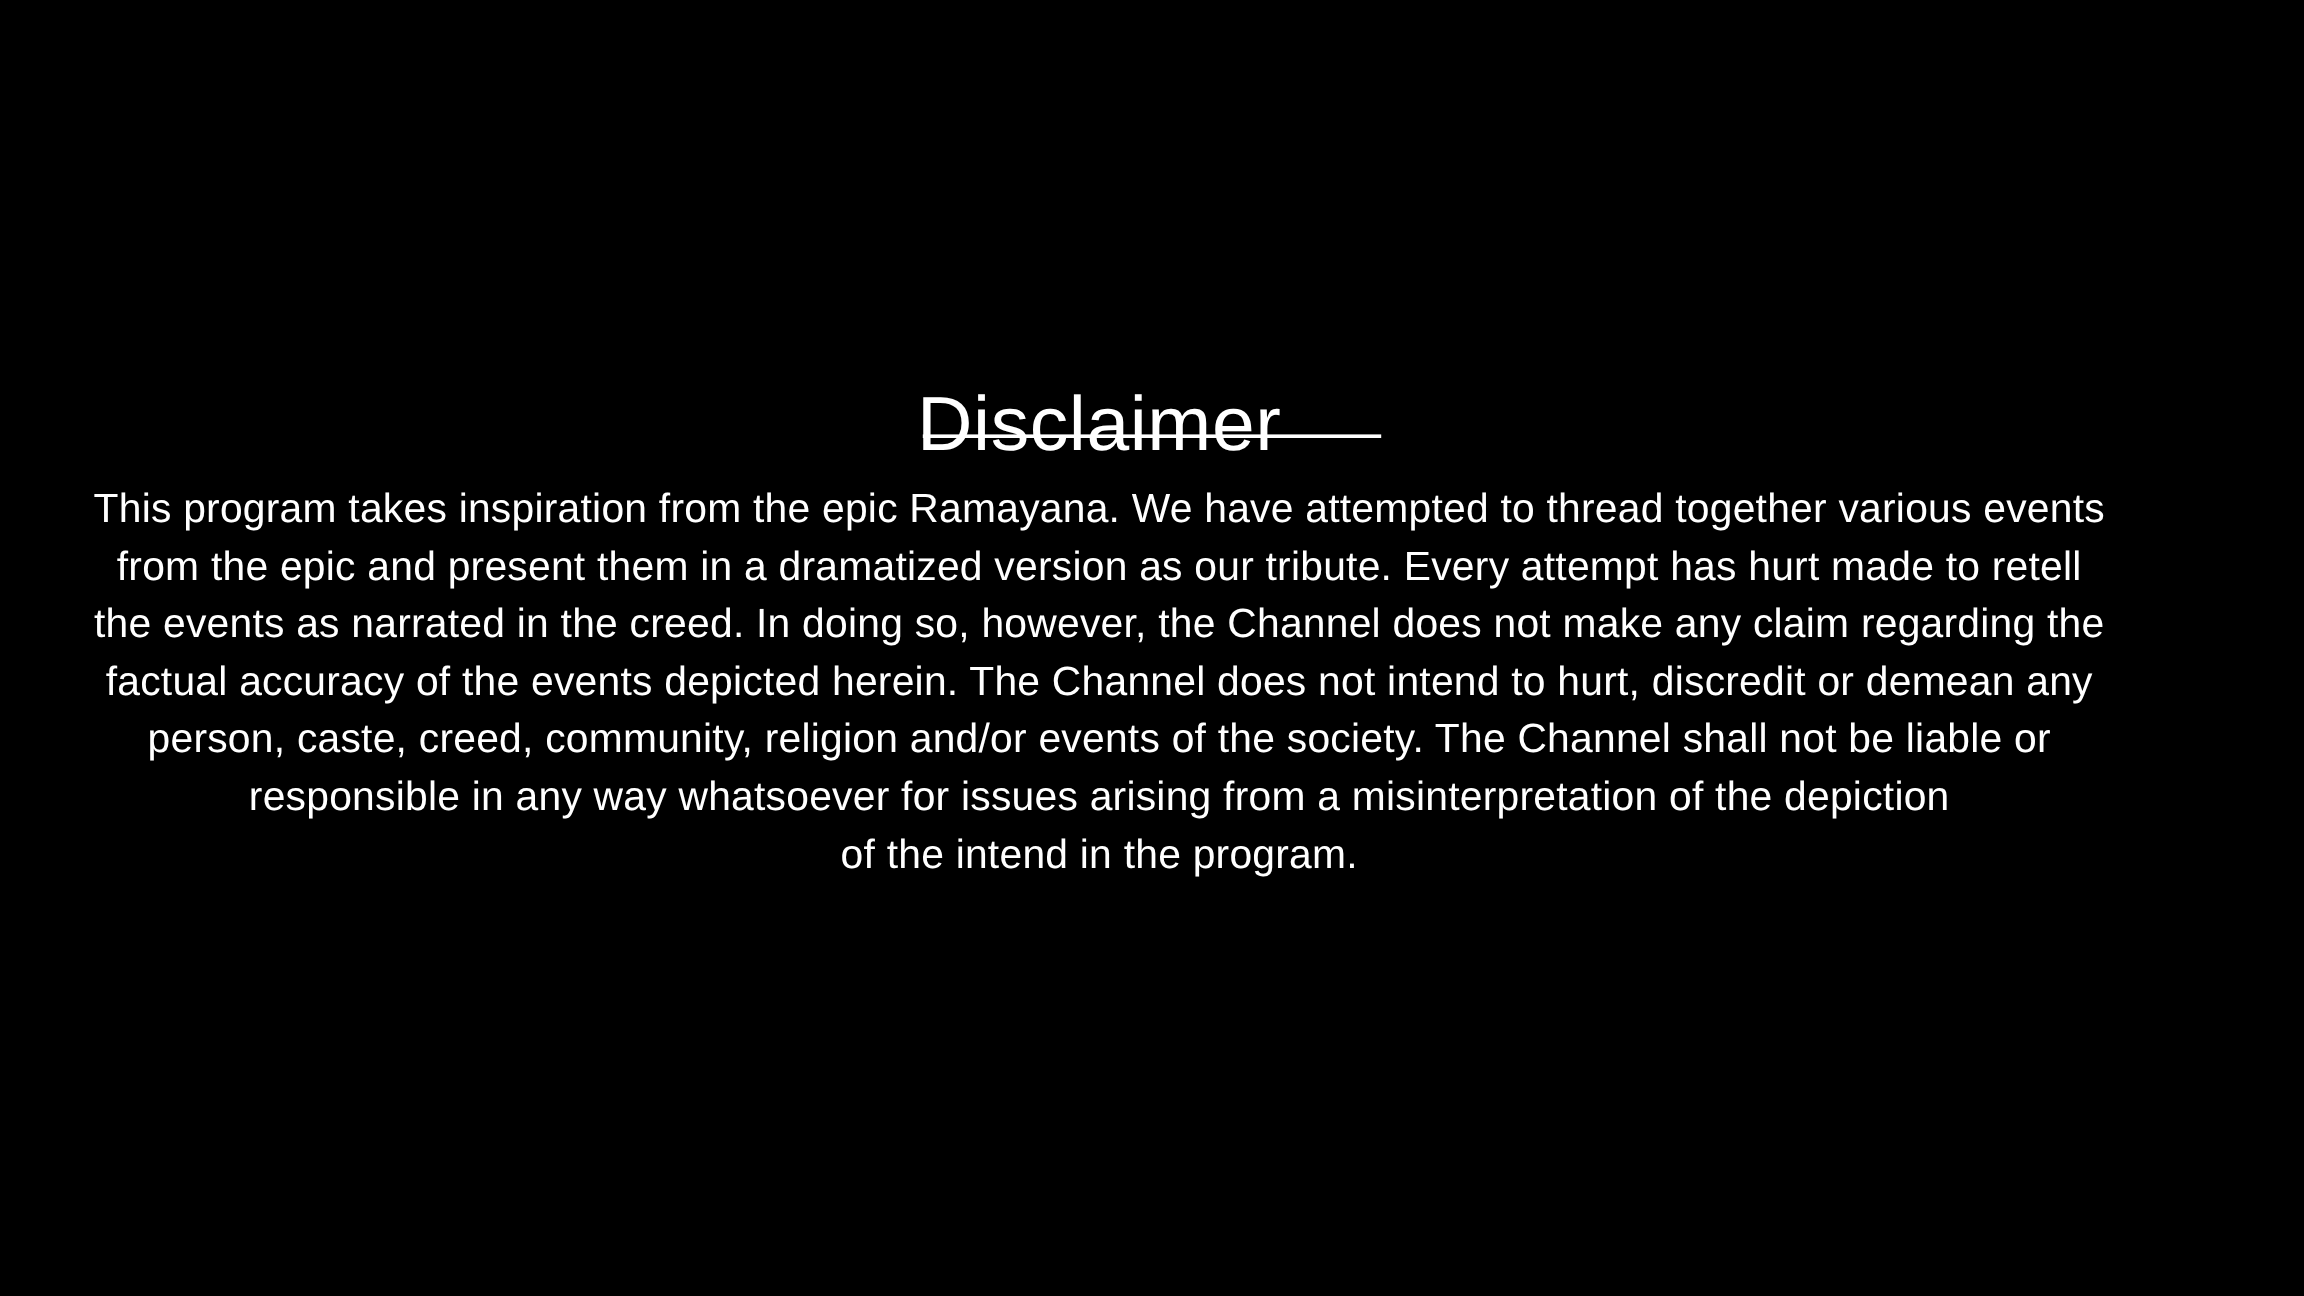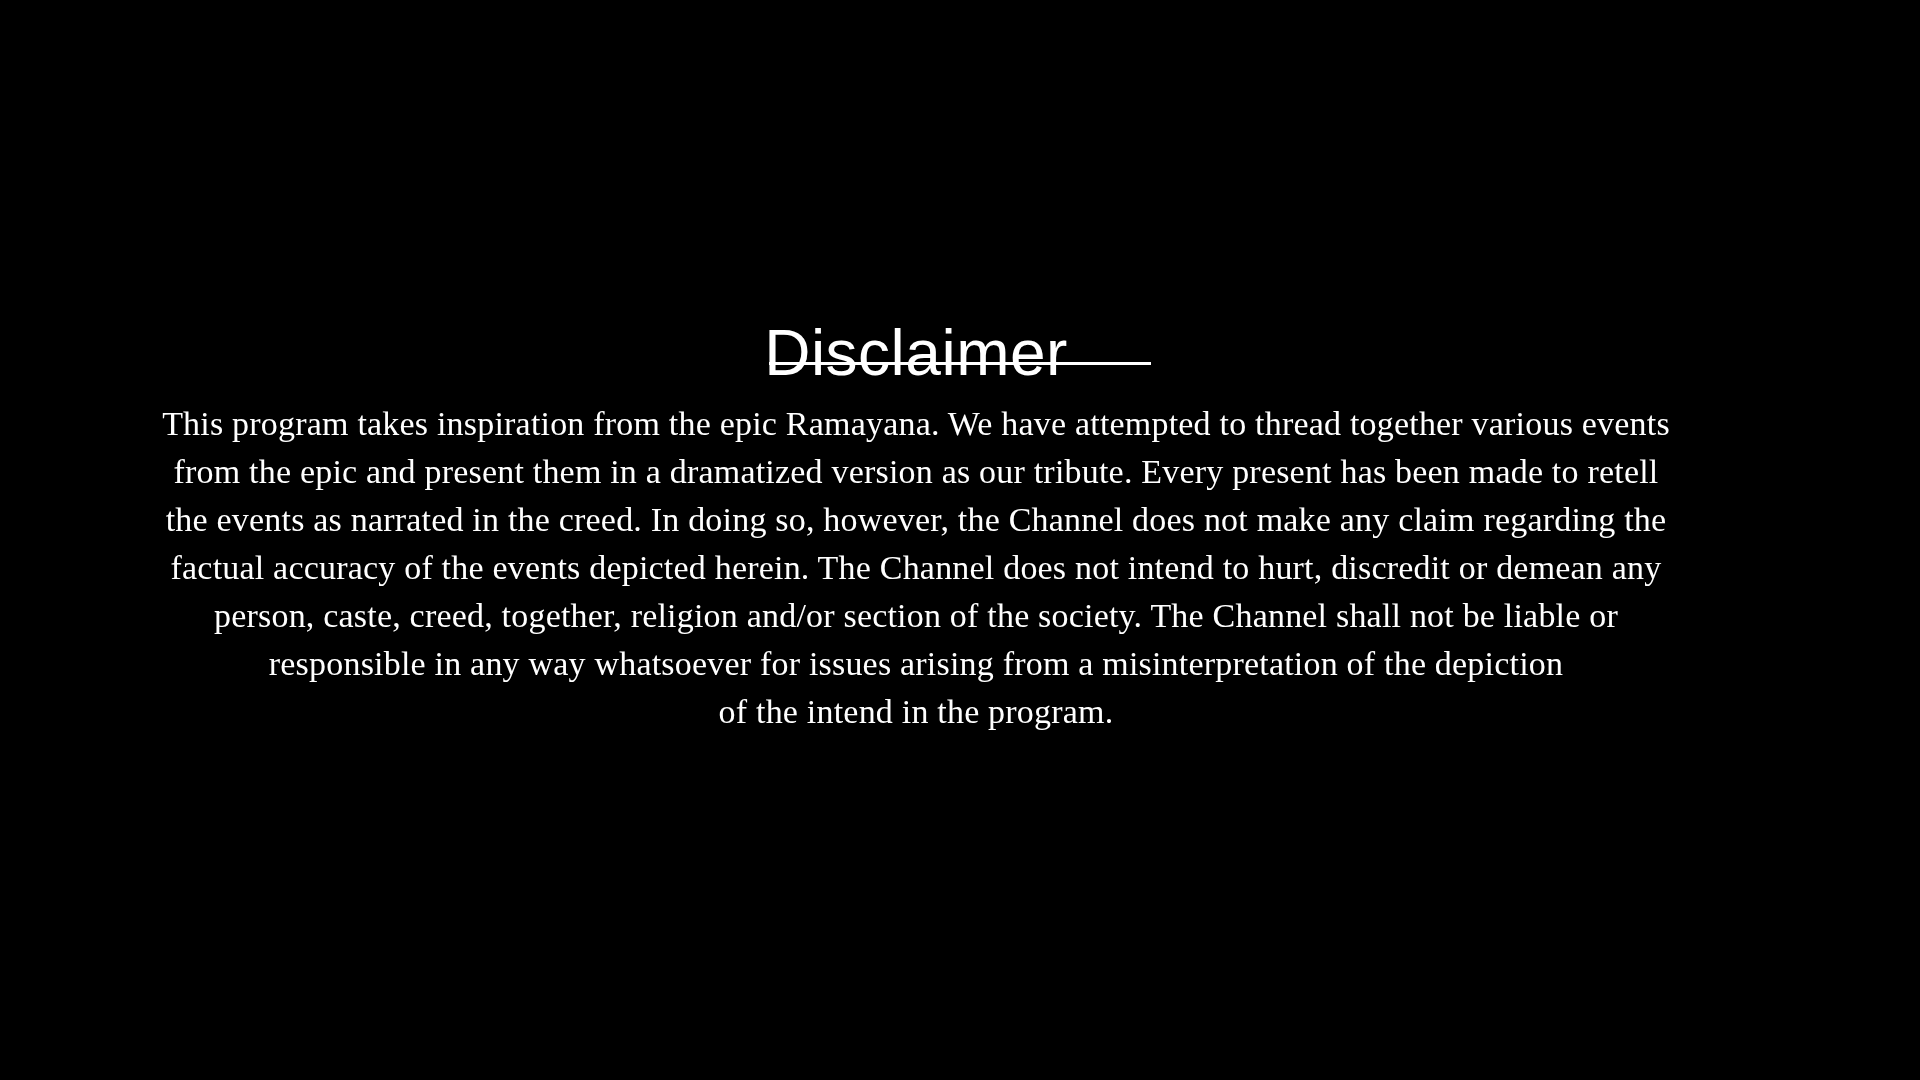"This program takes inspiration from" .body-text { font-family: Liberation Serif, serif -> none }
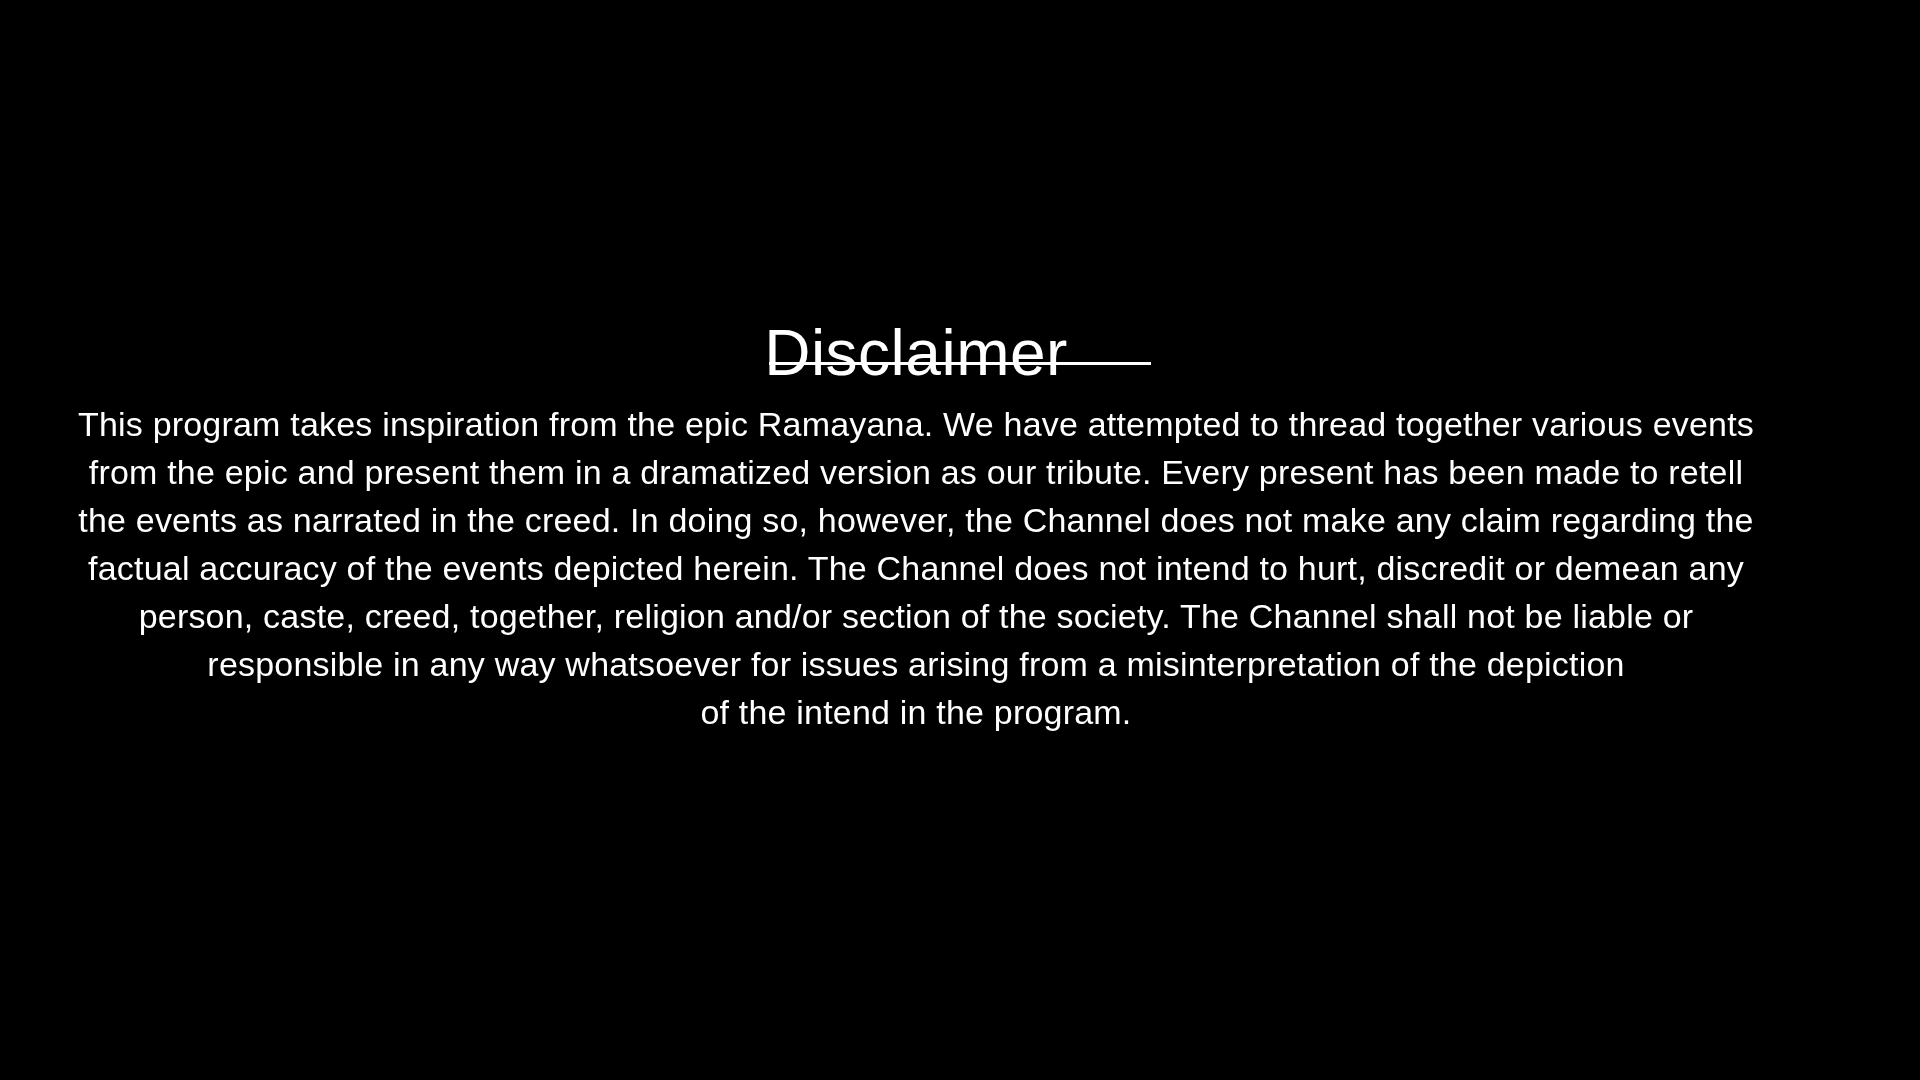"from the epic and present" div.line { text: present has been -> attempt has hurt }
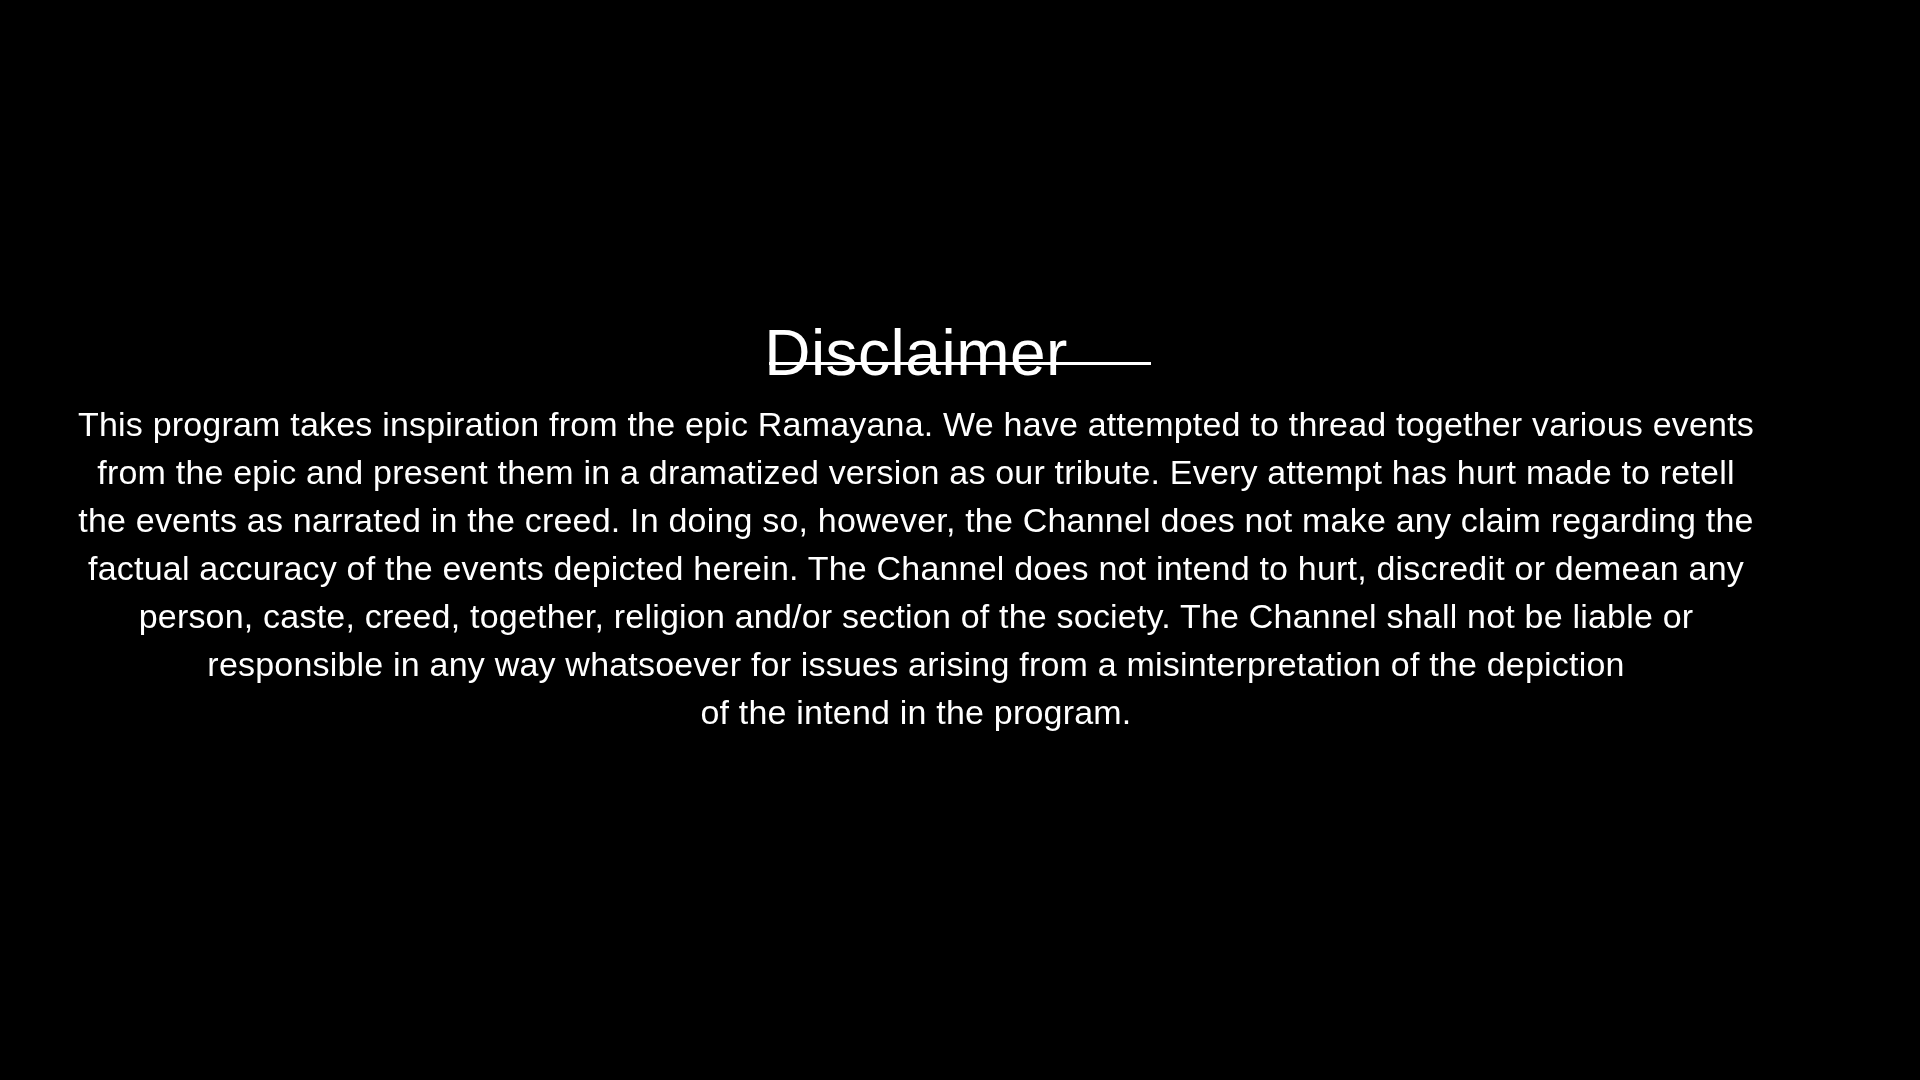"person, caste, creed, together, religion" div.line { text: together, religion and/or section -> community, religion and/or events }
